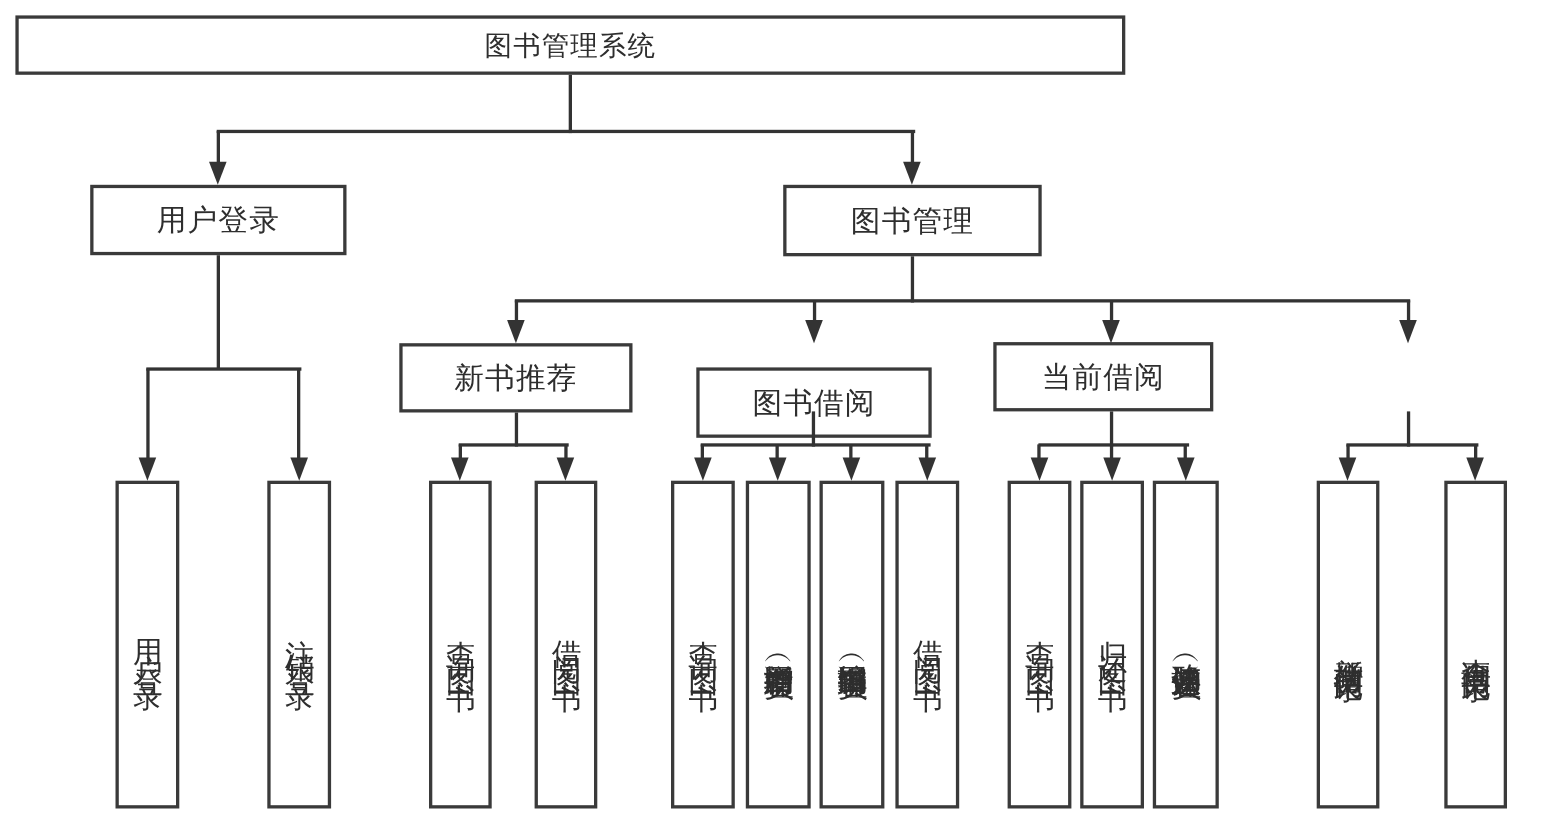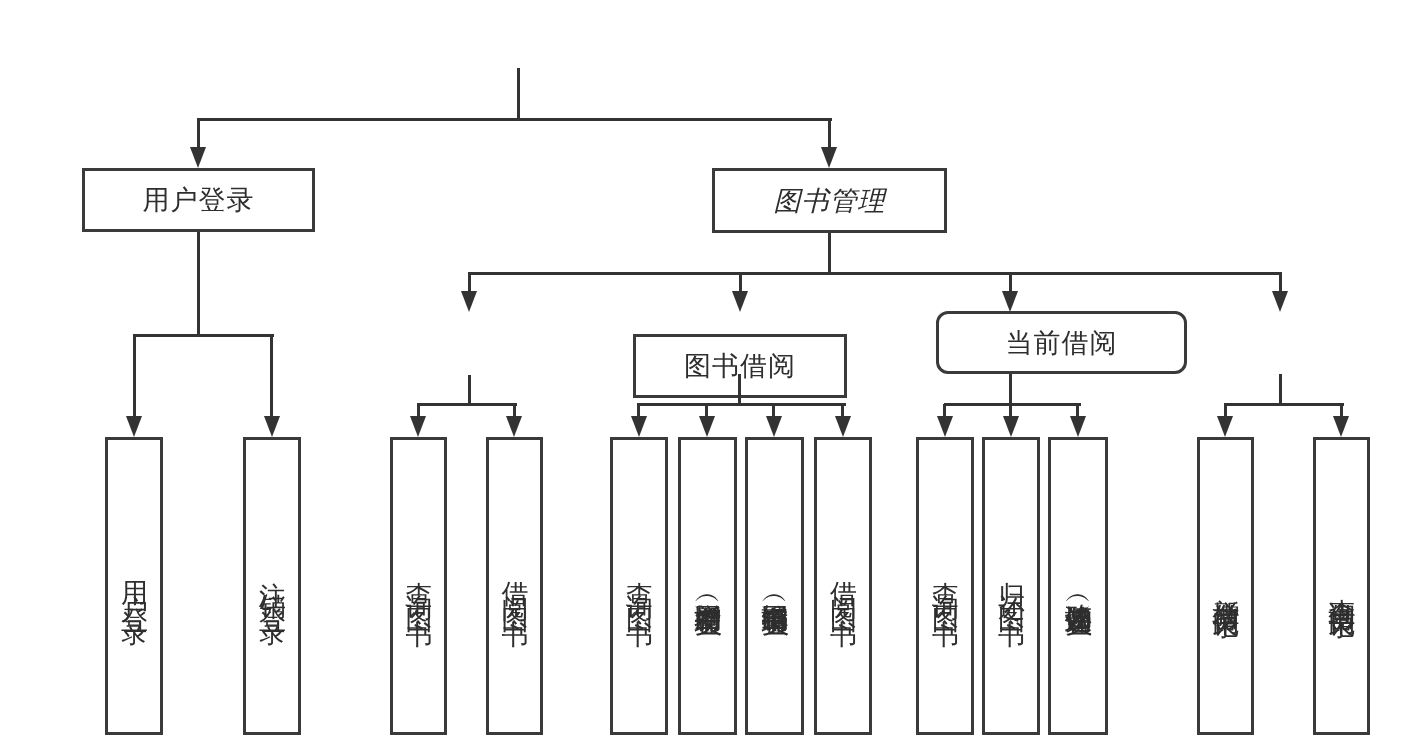"图书管理系统" div.node { html: none -> <div> <span>图书管理系统</span> </div> }
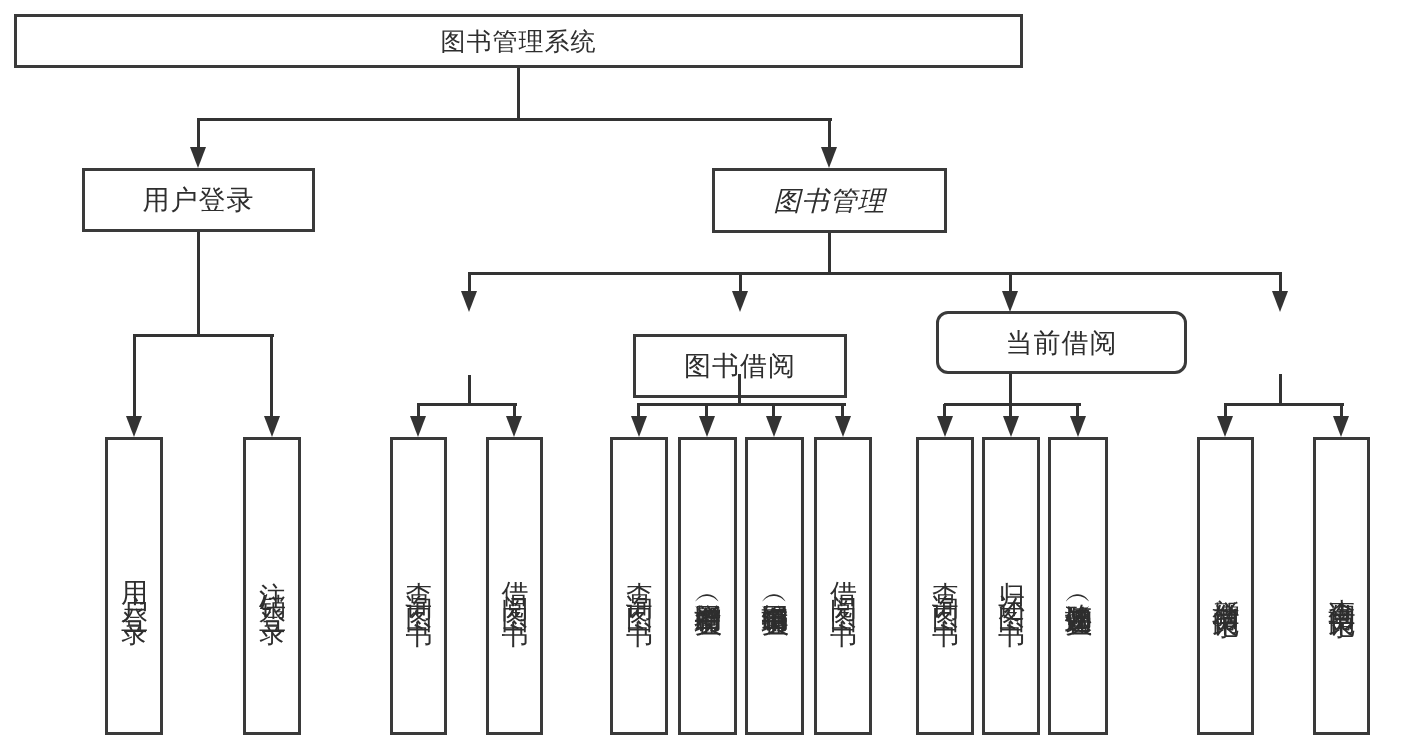"图书管理" div.node { font-style: italic -> none }
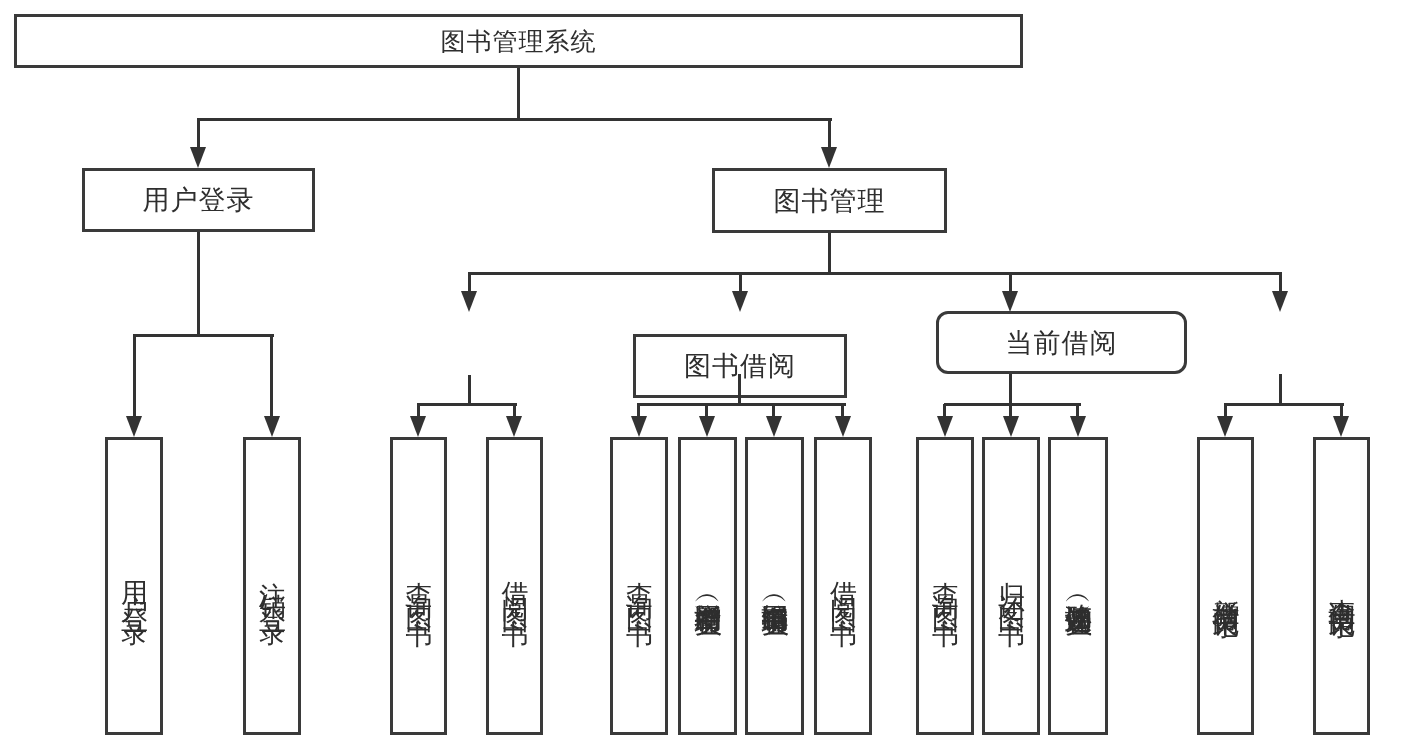"新书推荐" div.node { html: none -> <div> <span>新书推荐</span> </div> }
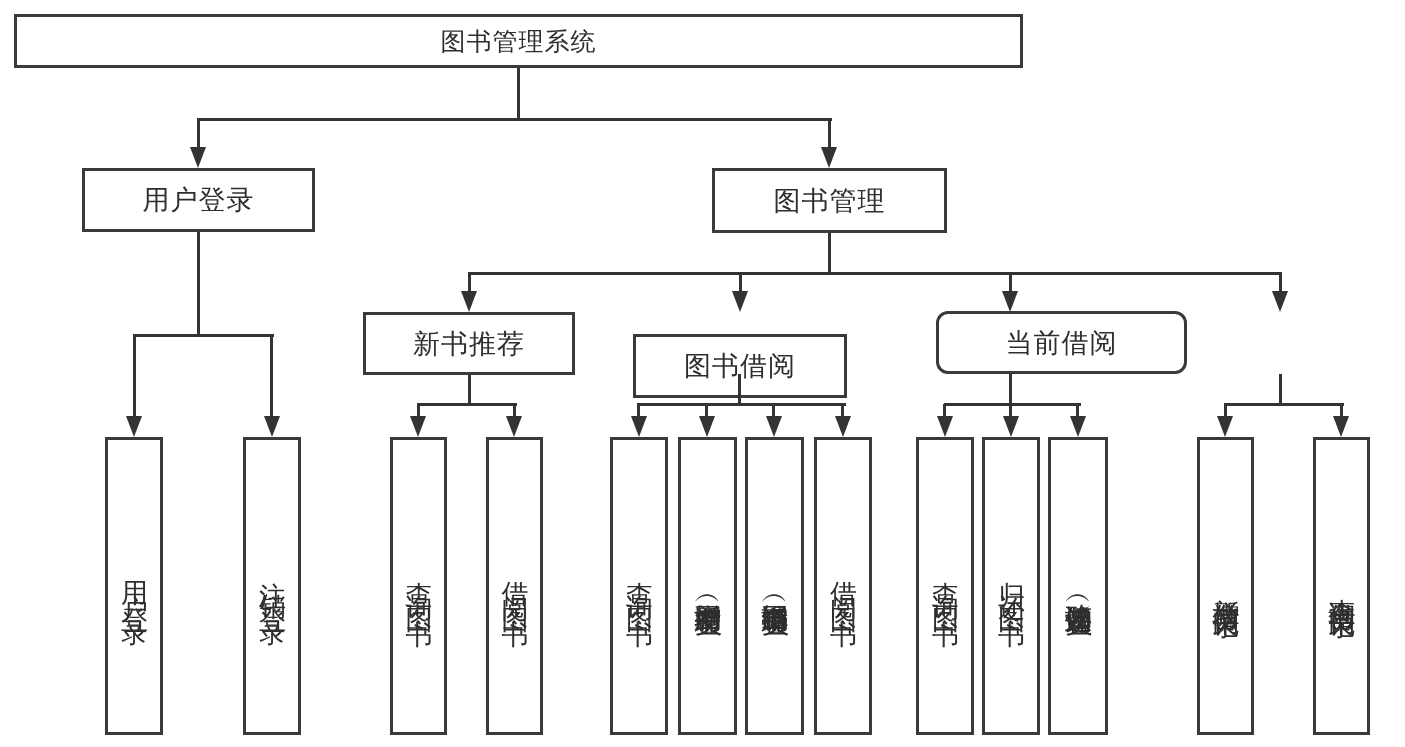"当前借阅" div.node { border-radius: 12px -> none; left: 936px -> 903px; width: 251px -> 200px }
